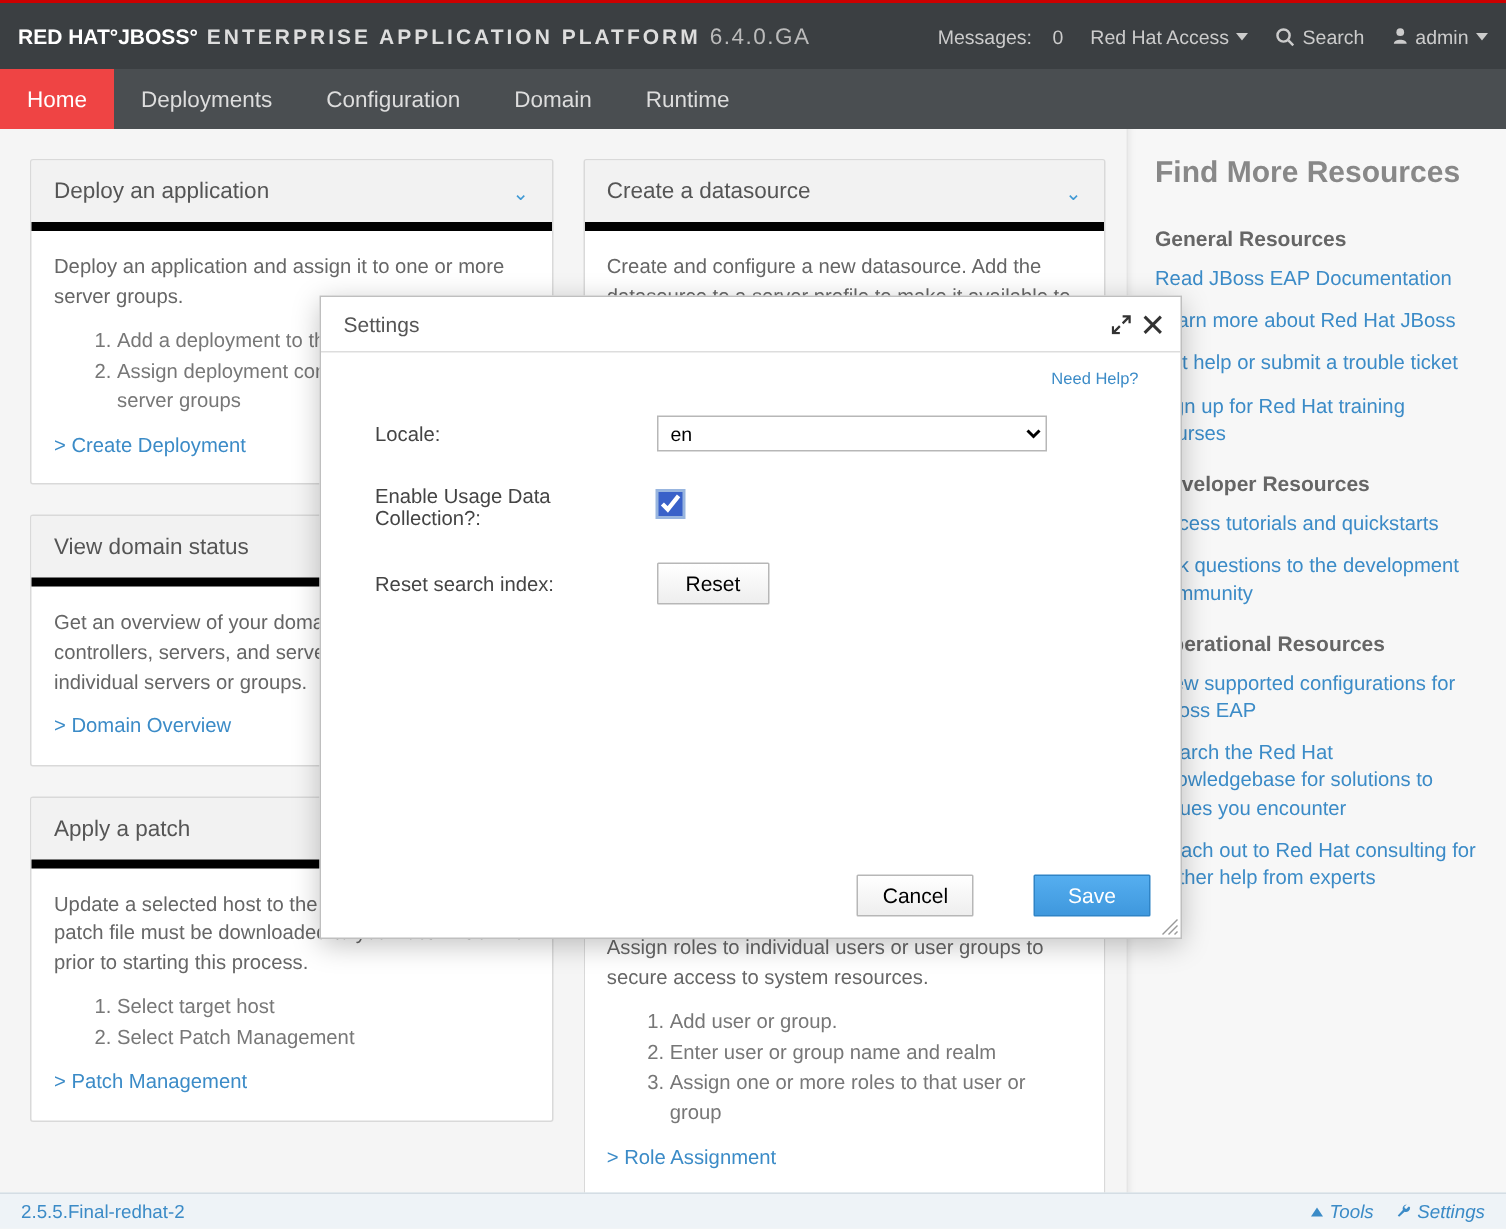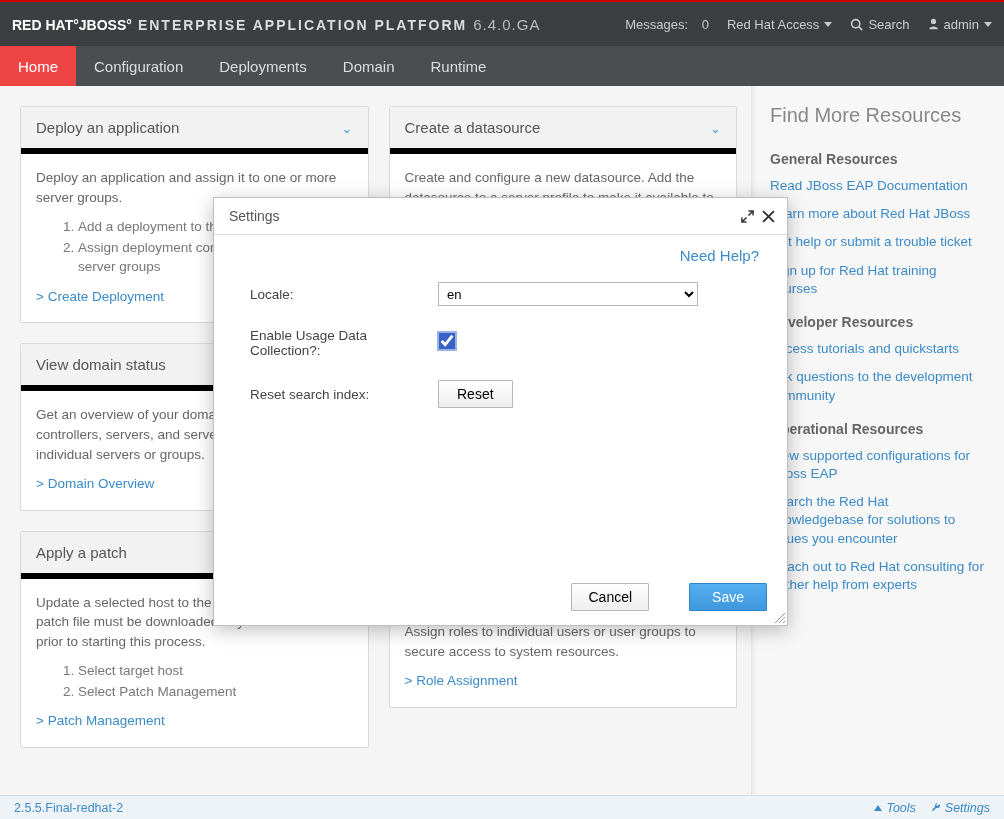"Configuration" div.tab { order: before "Deployments" -> after "Deployments" }
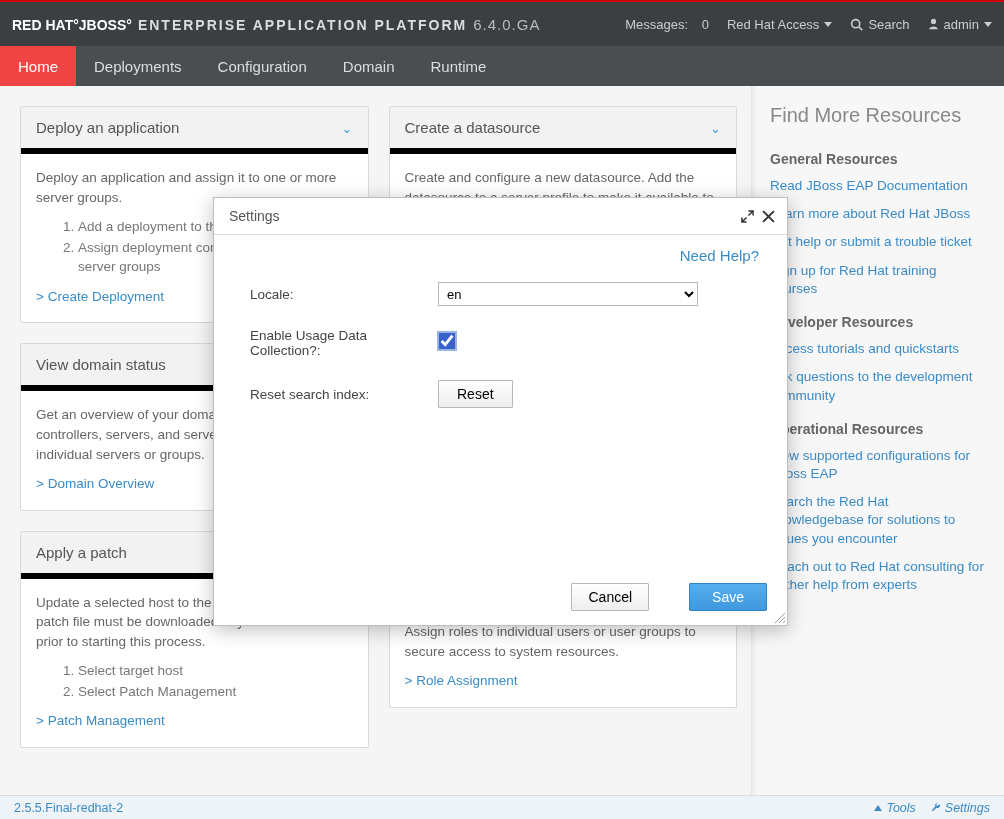"Find More Resources" .sidebar h2 { font-weight: 400 -> 700 }
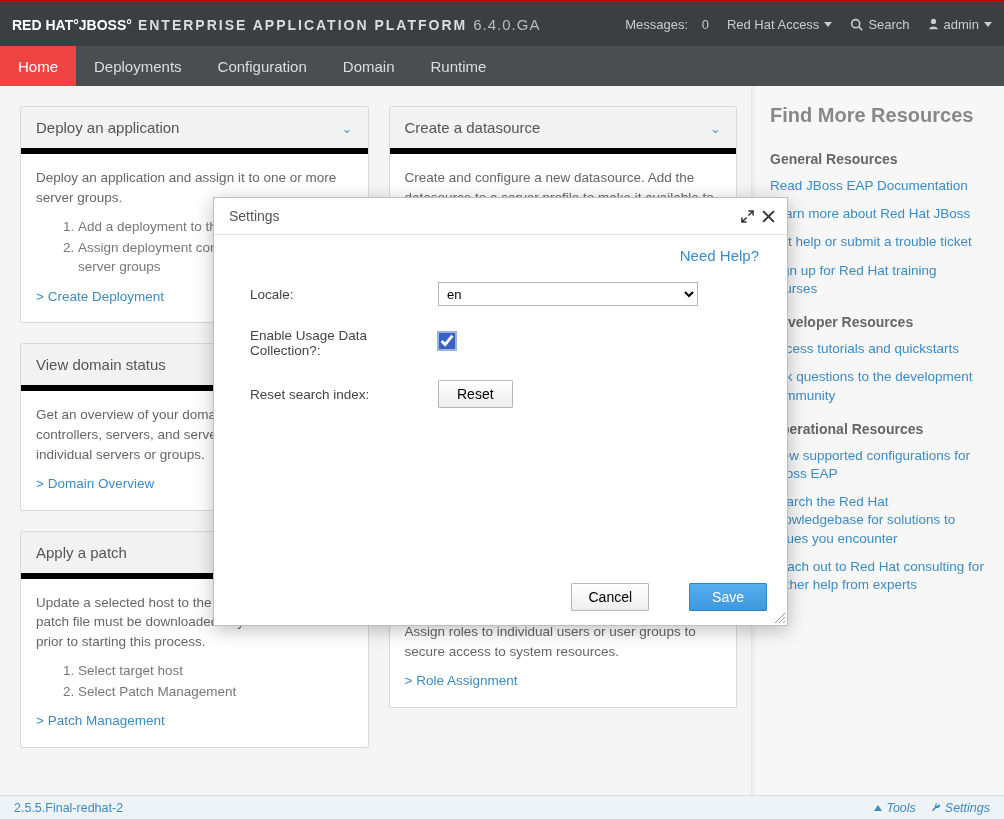"Need Help?" .need-help { font-size: 15px -> 11px }
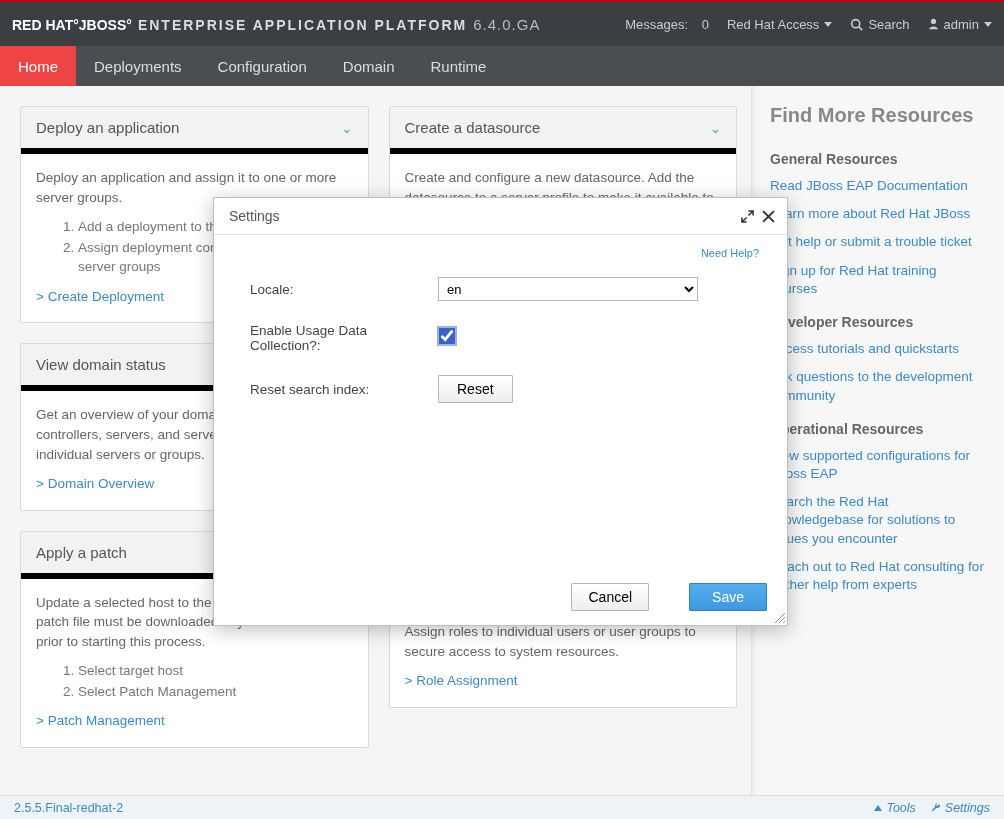"Add user or group." ol { html: none -> <ol> <li>Add user or group.</li> <li>Enter user or group name and realm</li> <li>Assign one or more roles to that user or group</li> </ol> }
